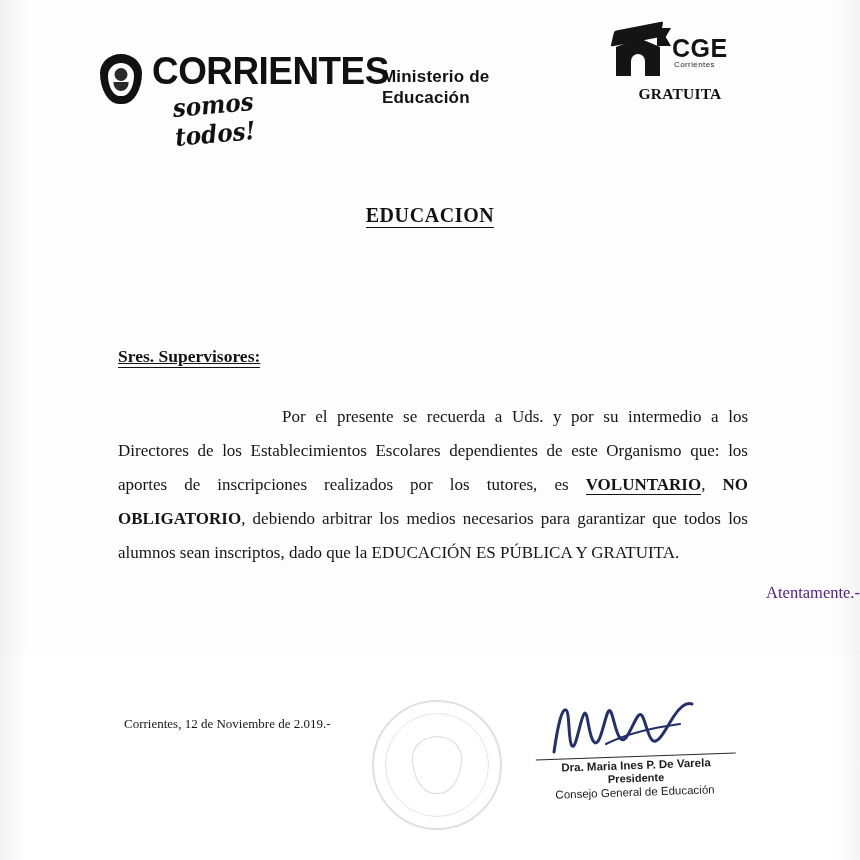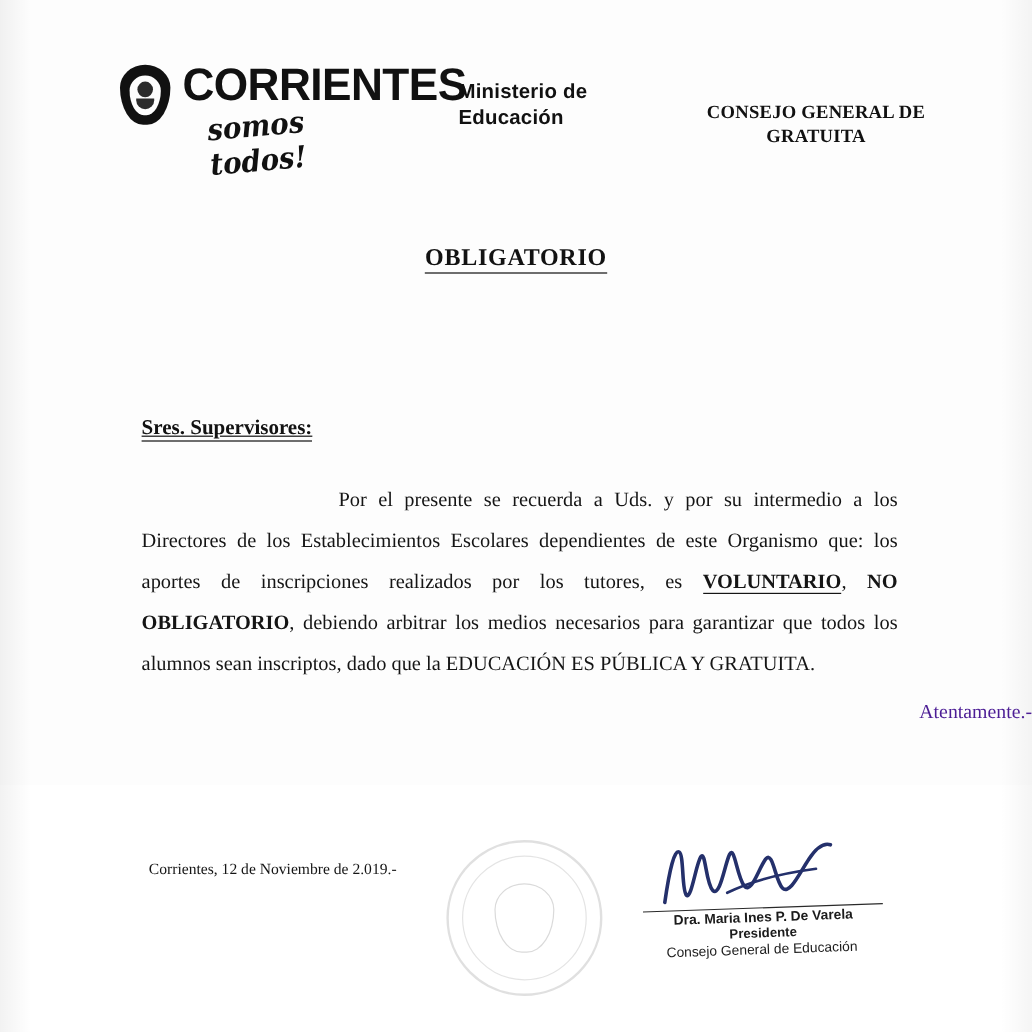"CGE" div.cge-mark { html: none -> <div> <div></div> <div></div> <div></div> <div></div> <div>CGE</div> <div>Corrientes</div> </div> }
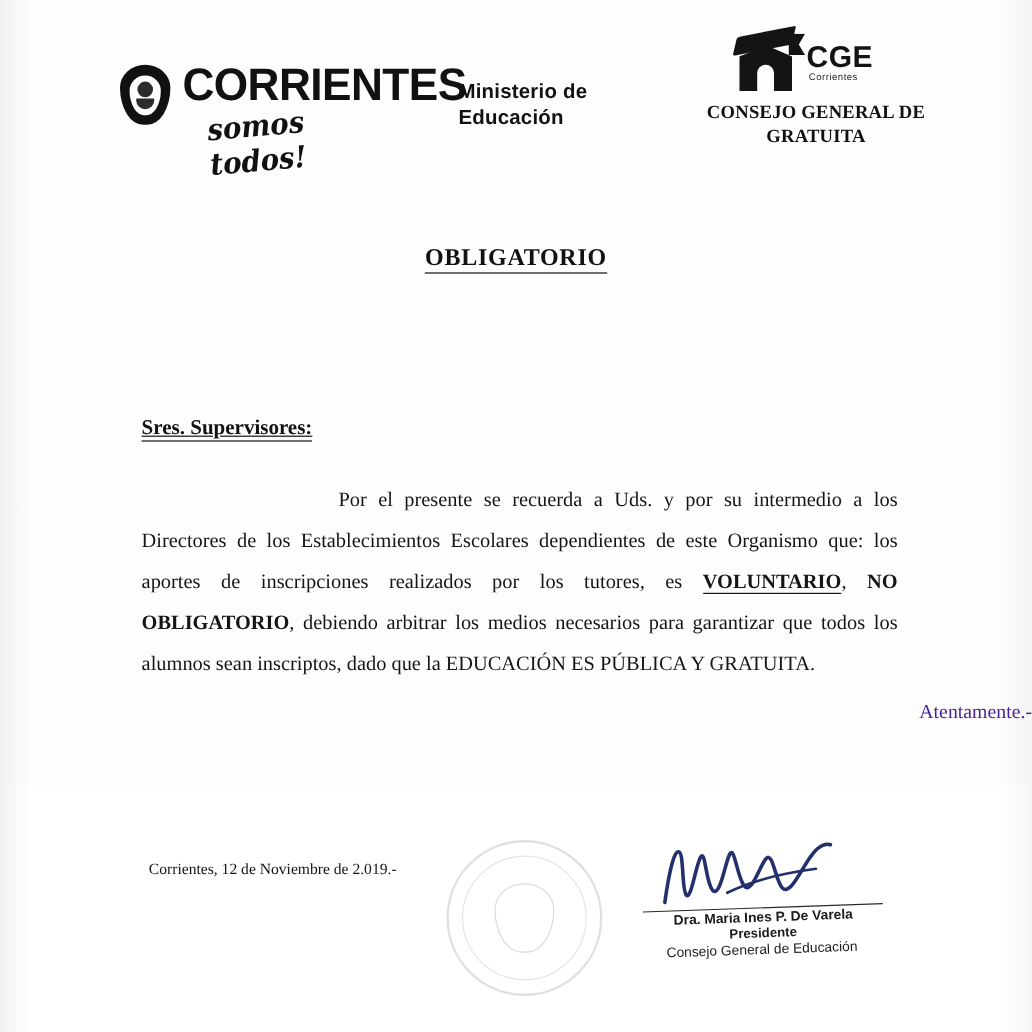"CONSEJO GENERAL DE" div { html: <div>CONSEJO GENERAL DE</div> -> none }
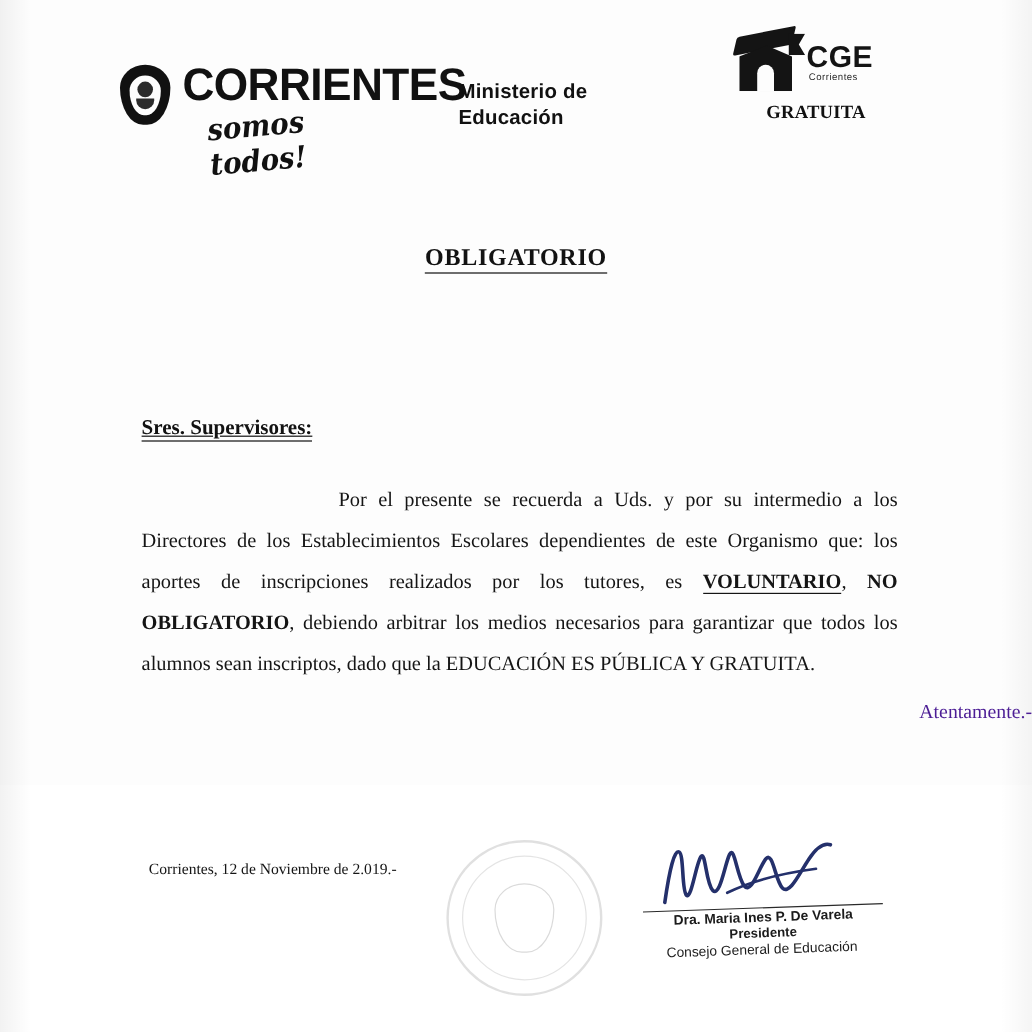"OBLIGATORIO" span { text: OBLIGATORIO -> EDUCACION }
